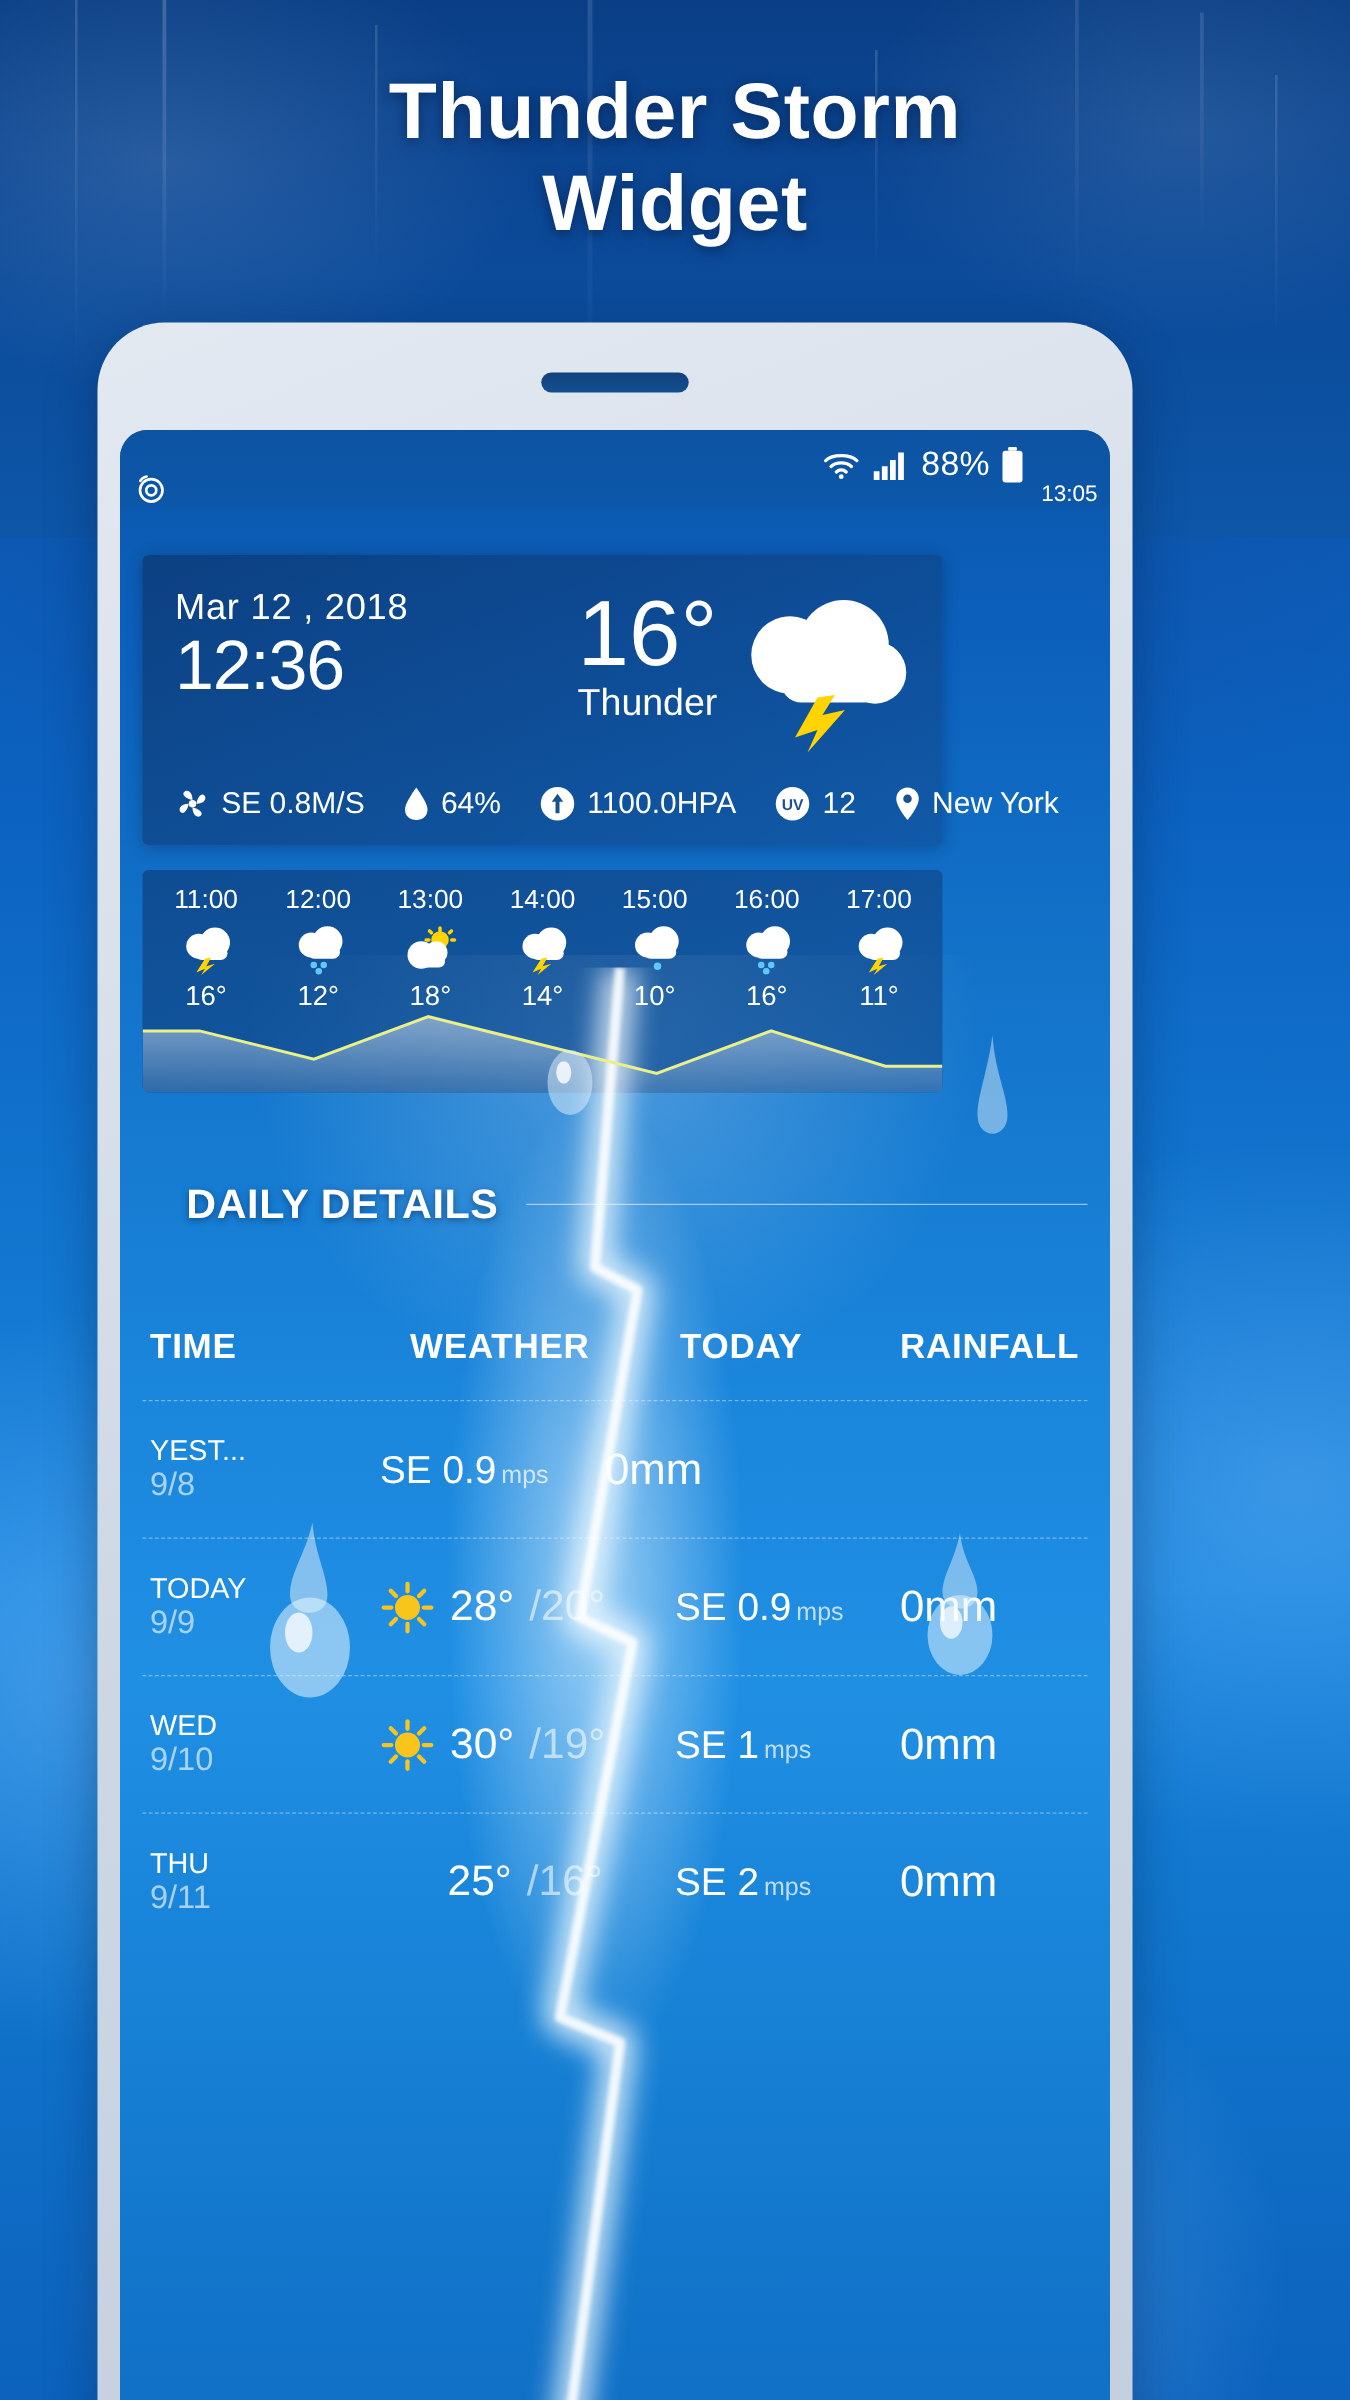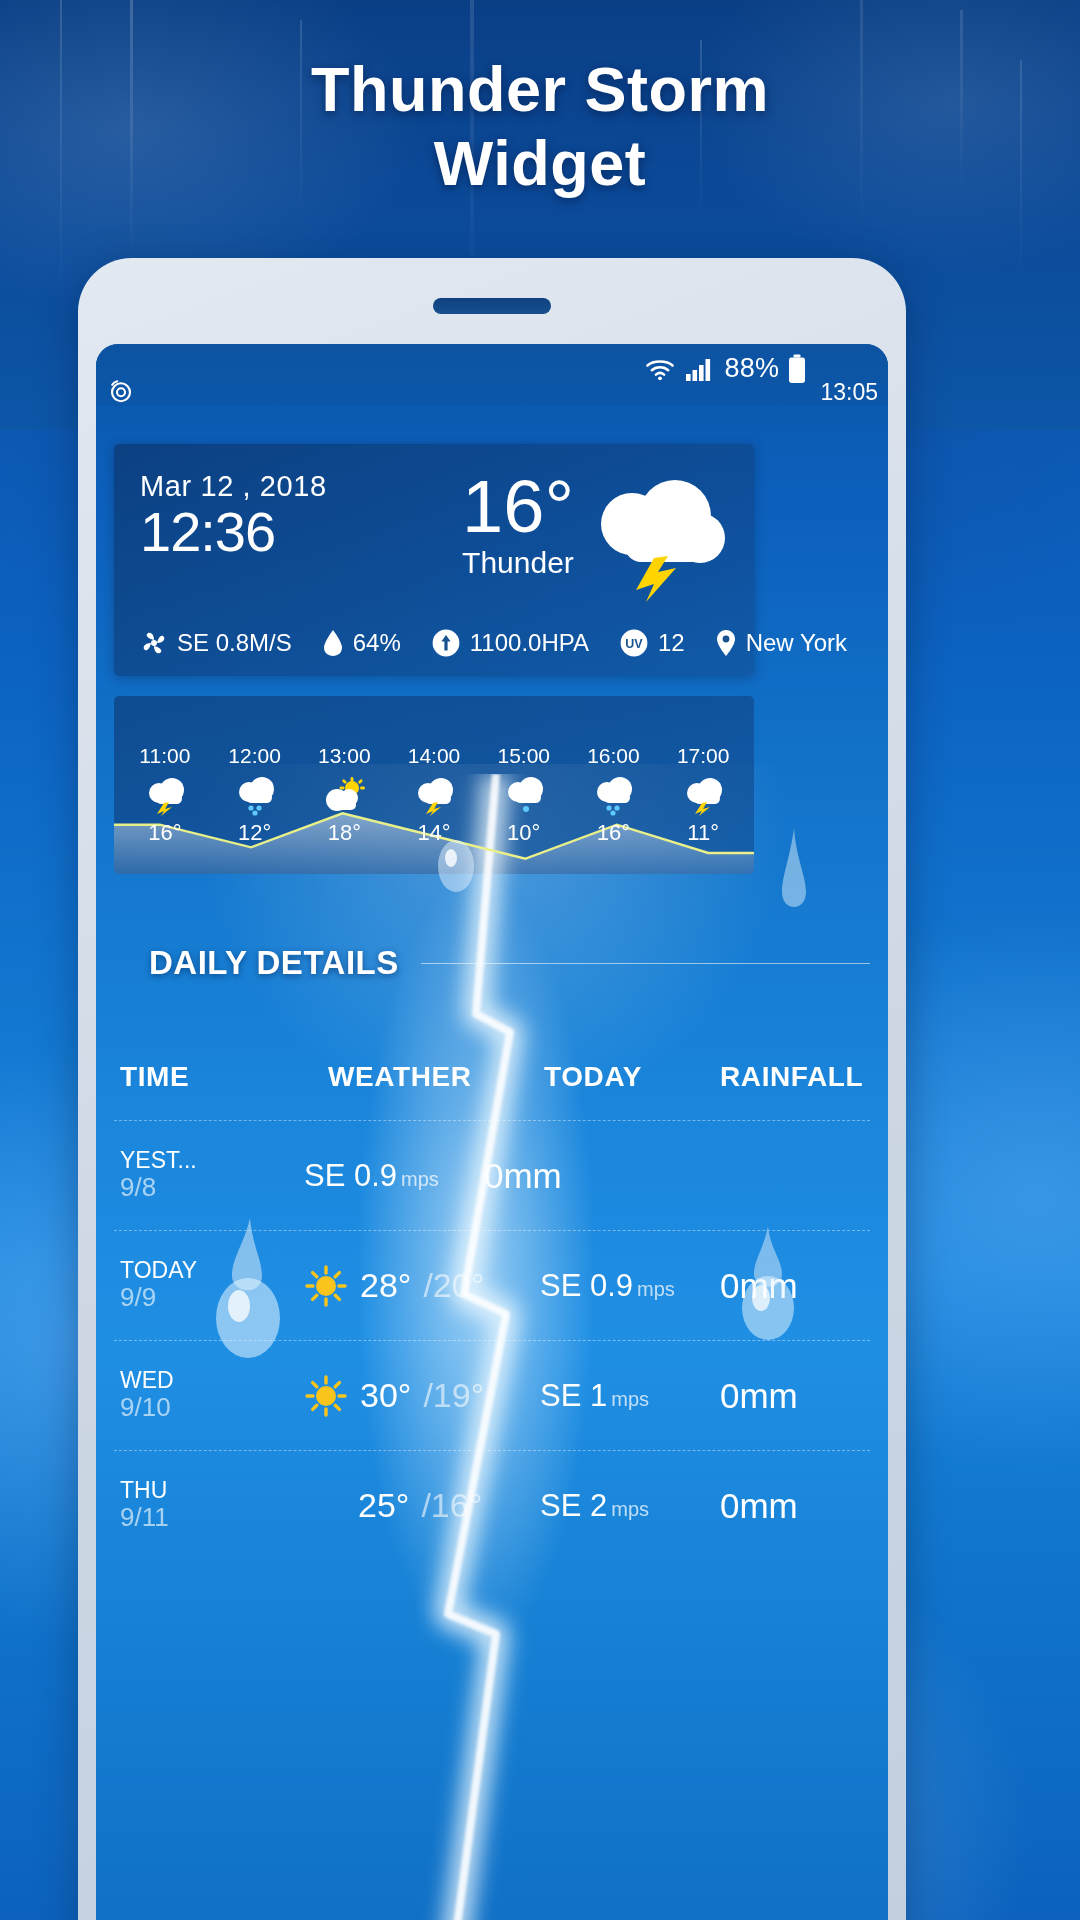"13:05" .sb-time { font-size: 23px -> 18px }
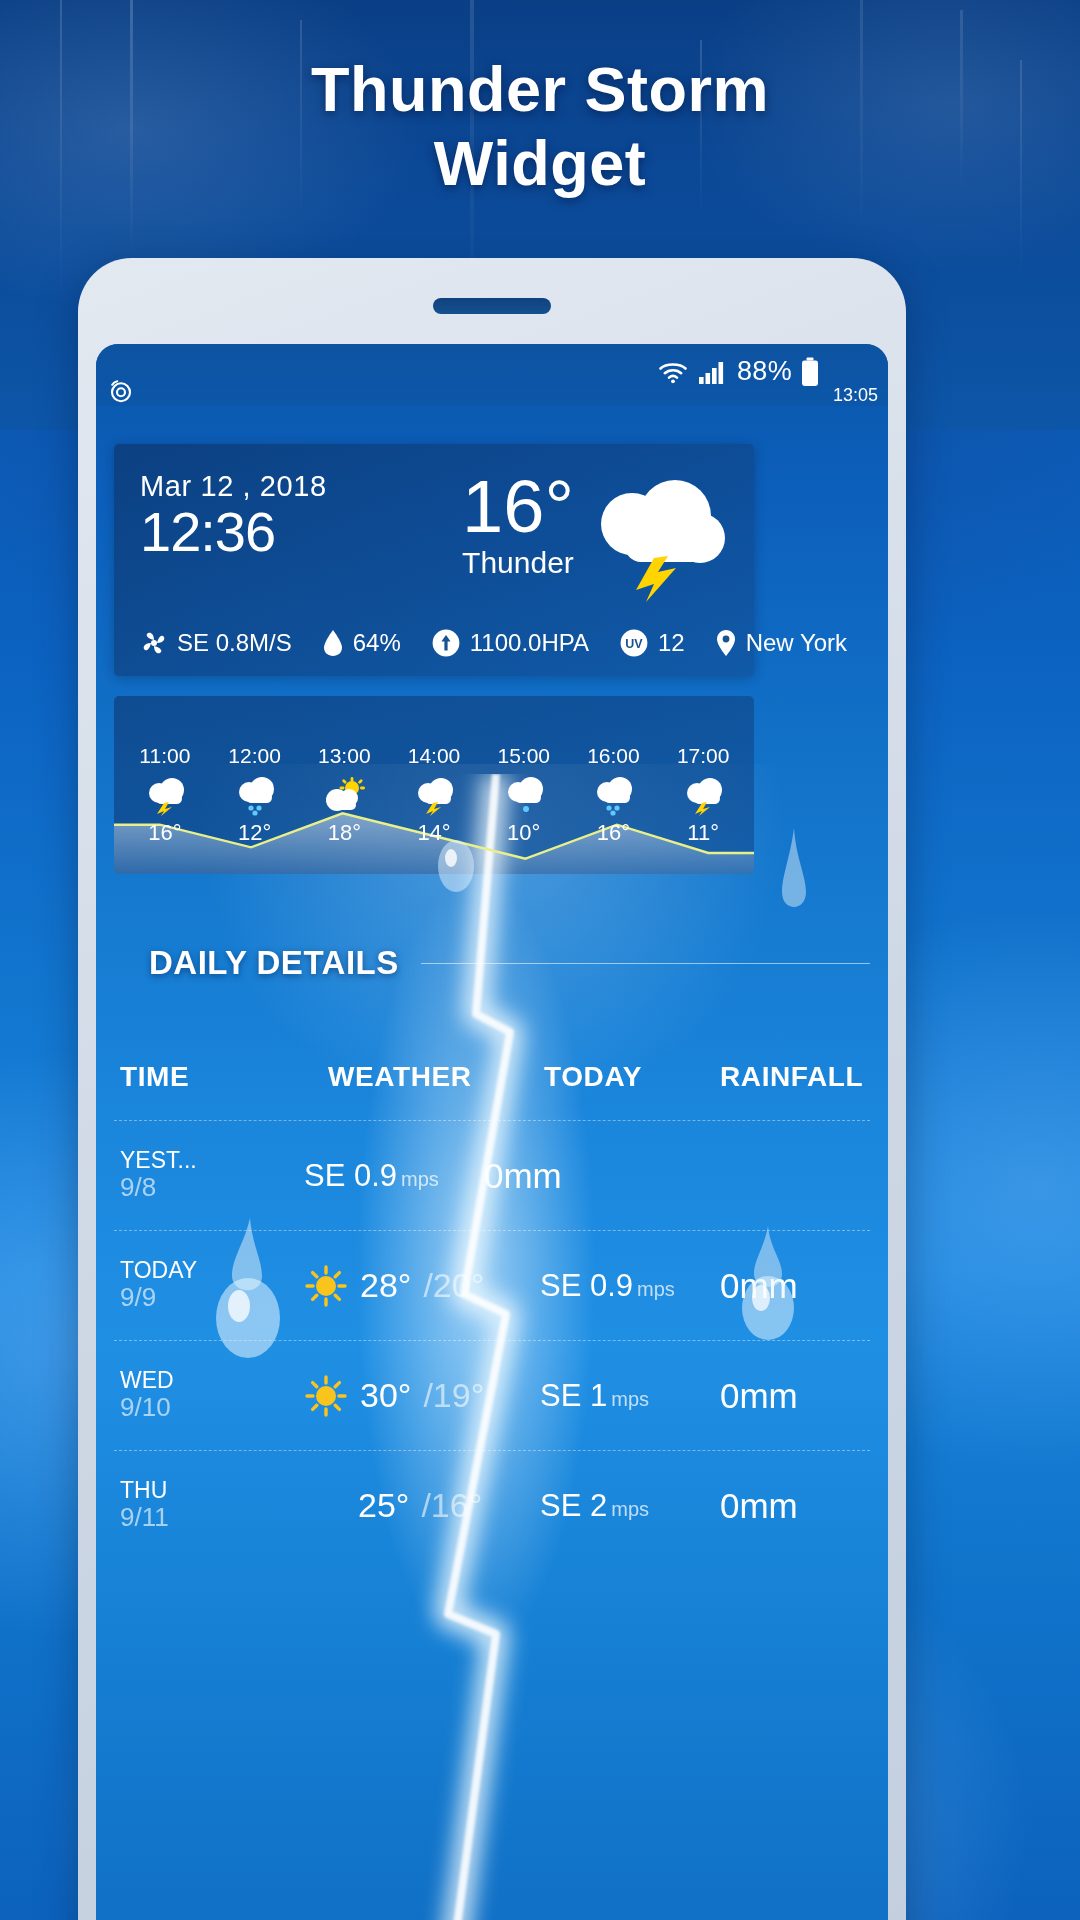"11:00" .hcell { margin-top: 36px -> none }
